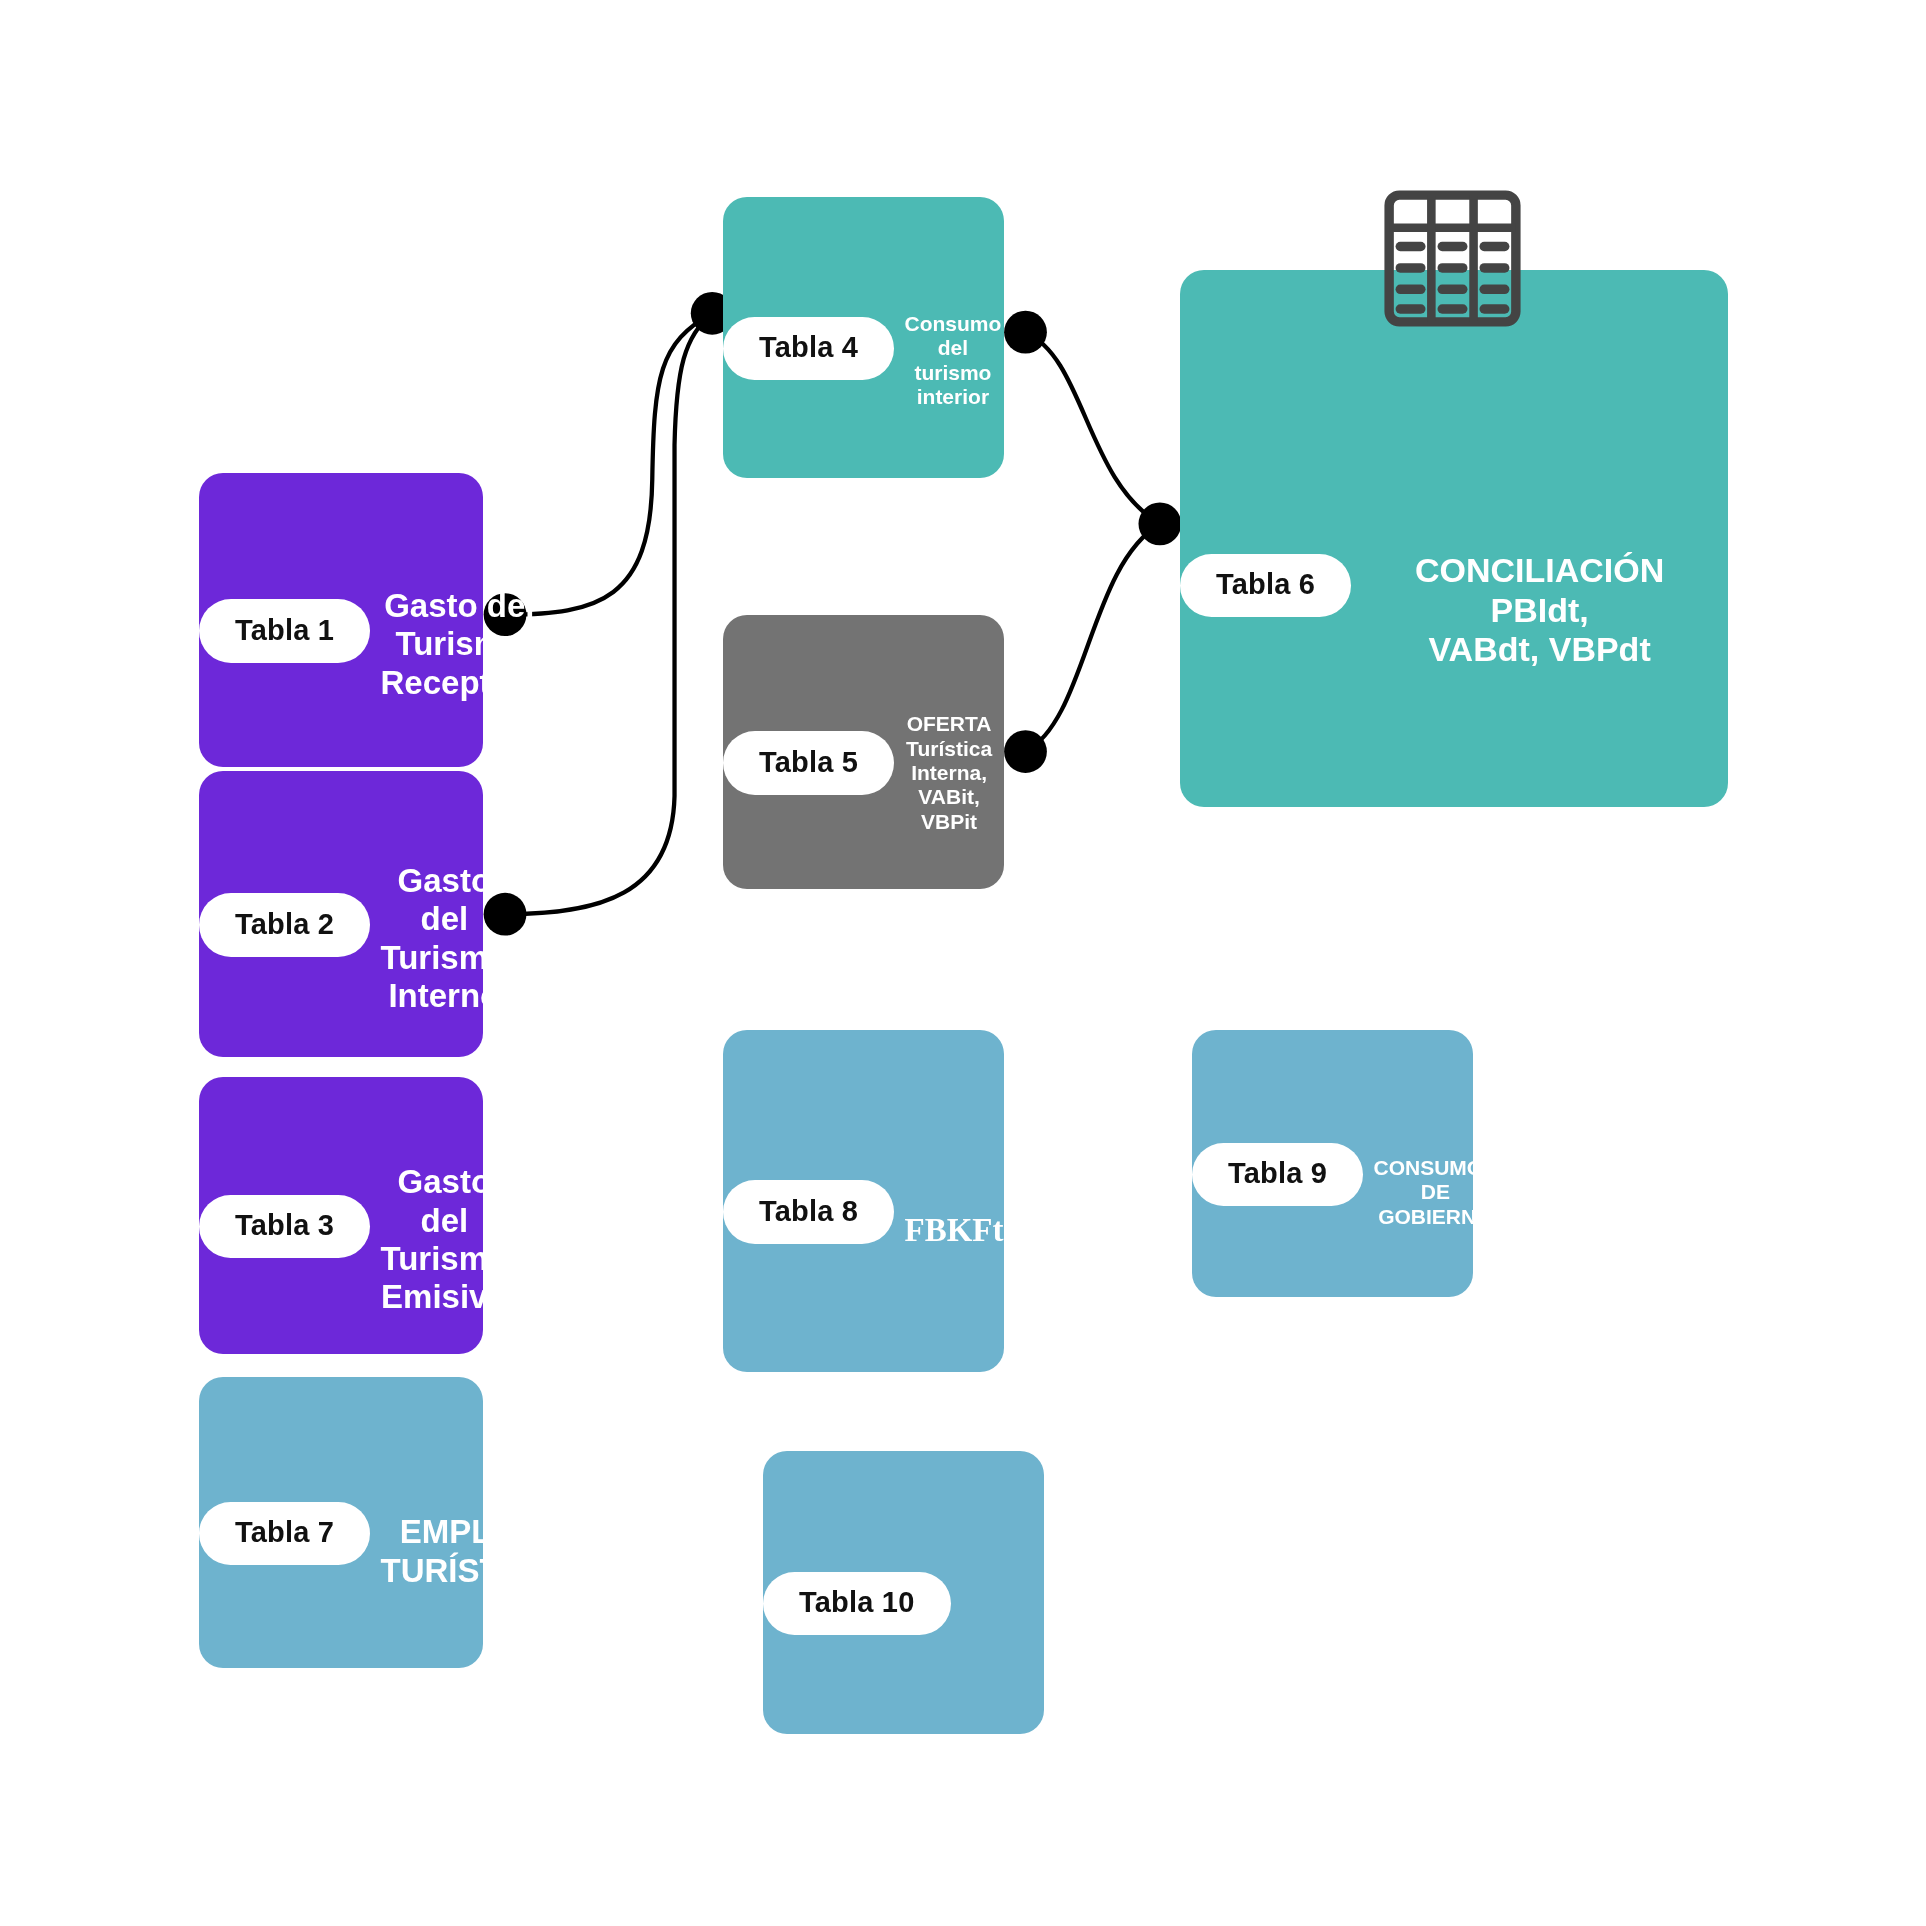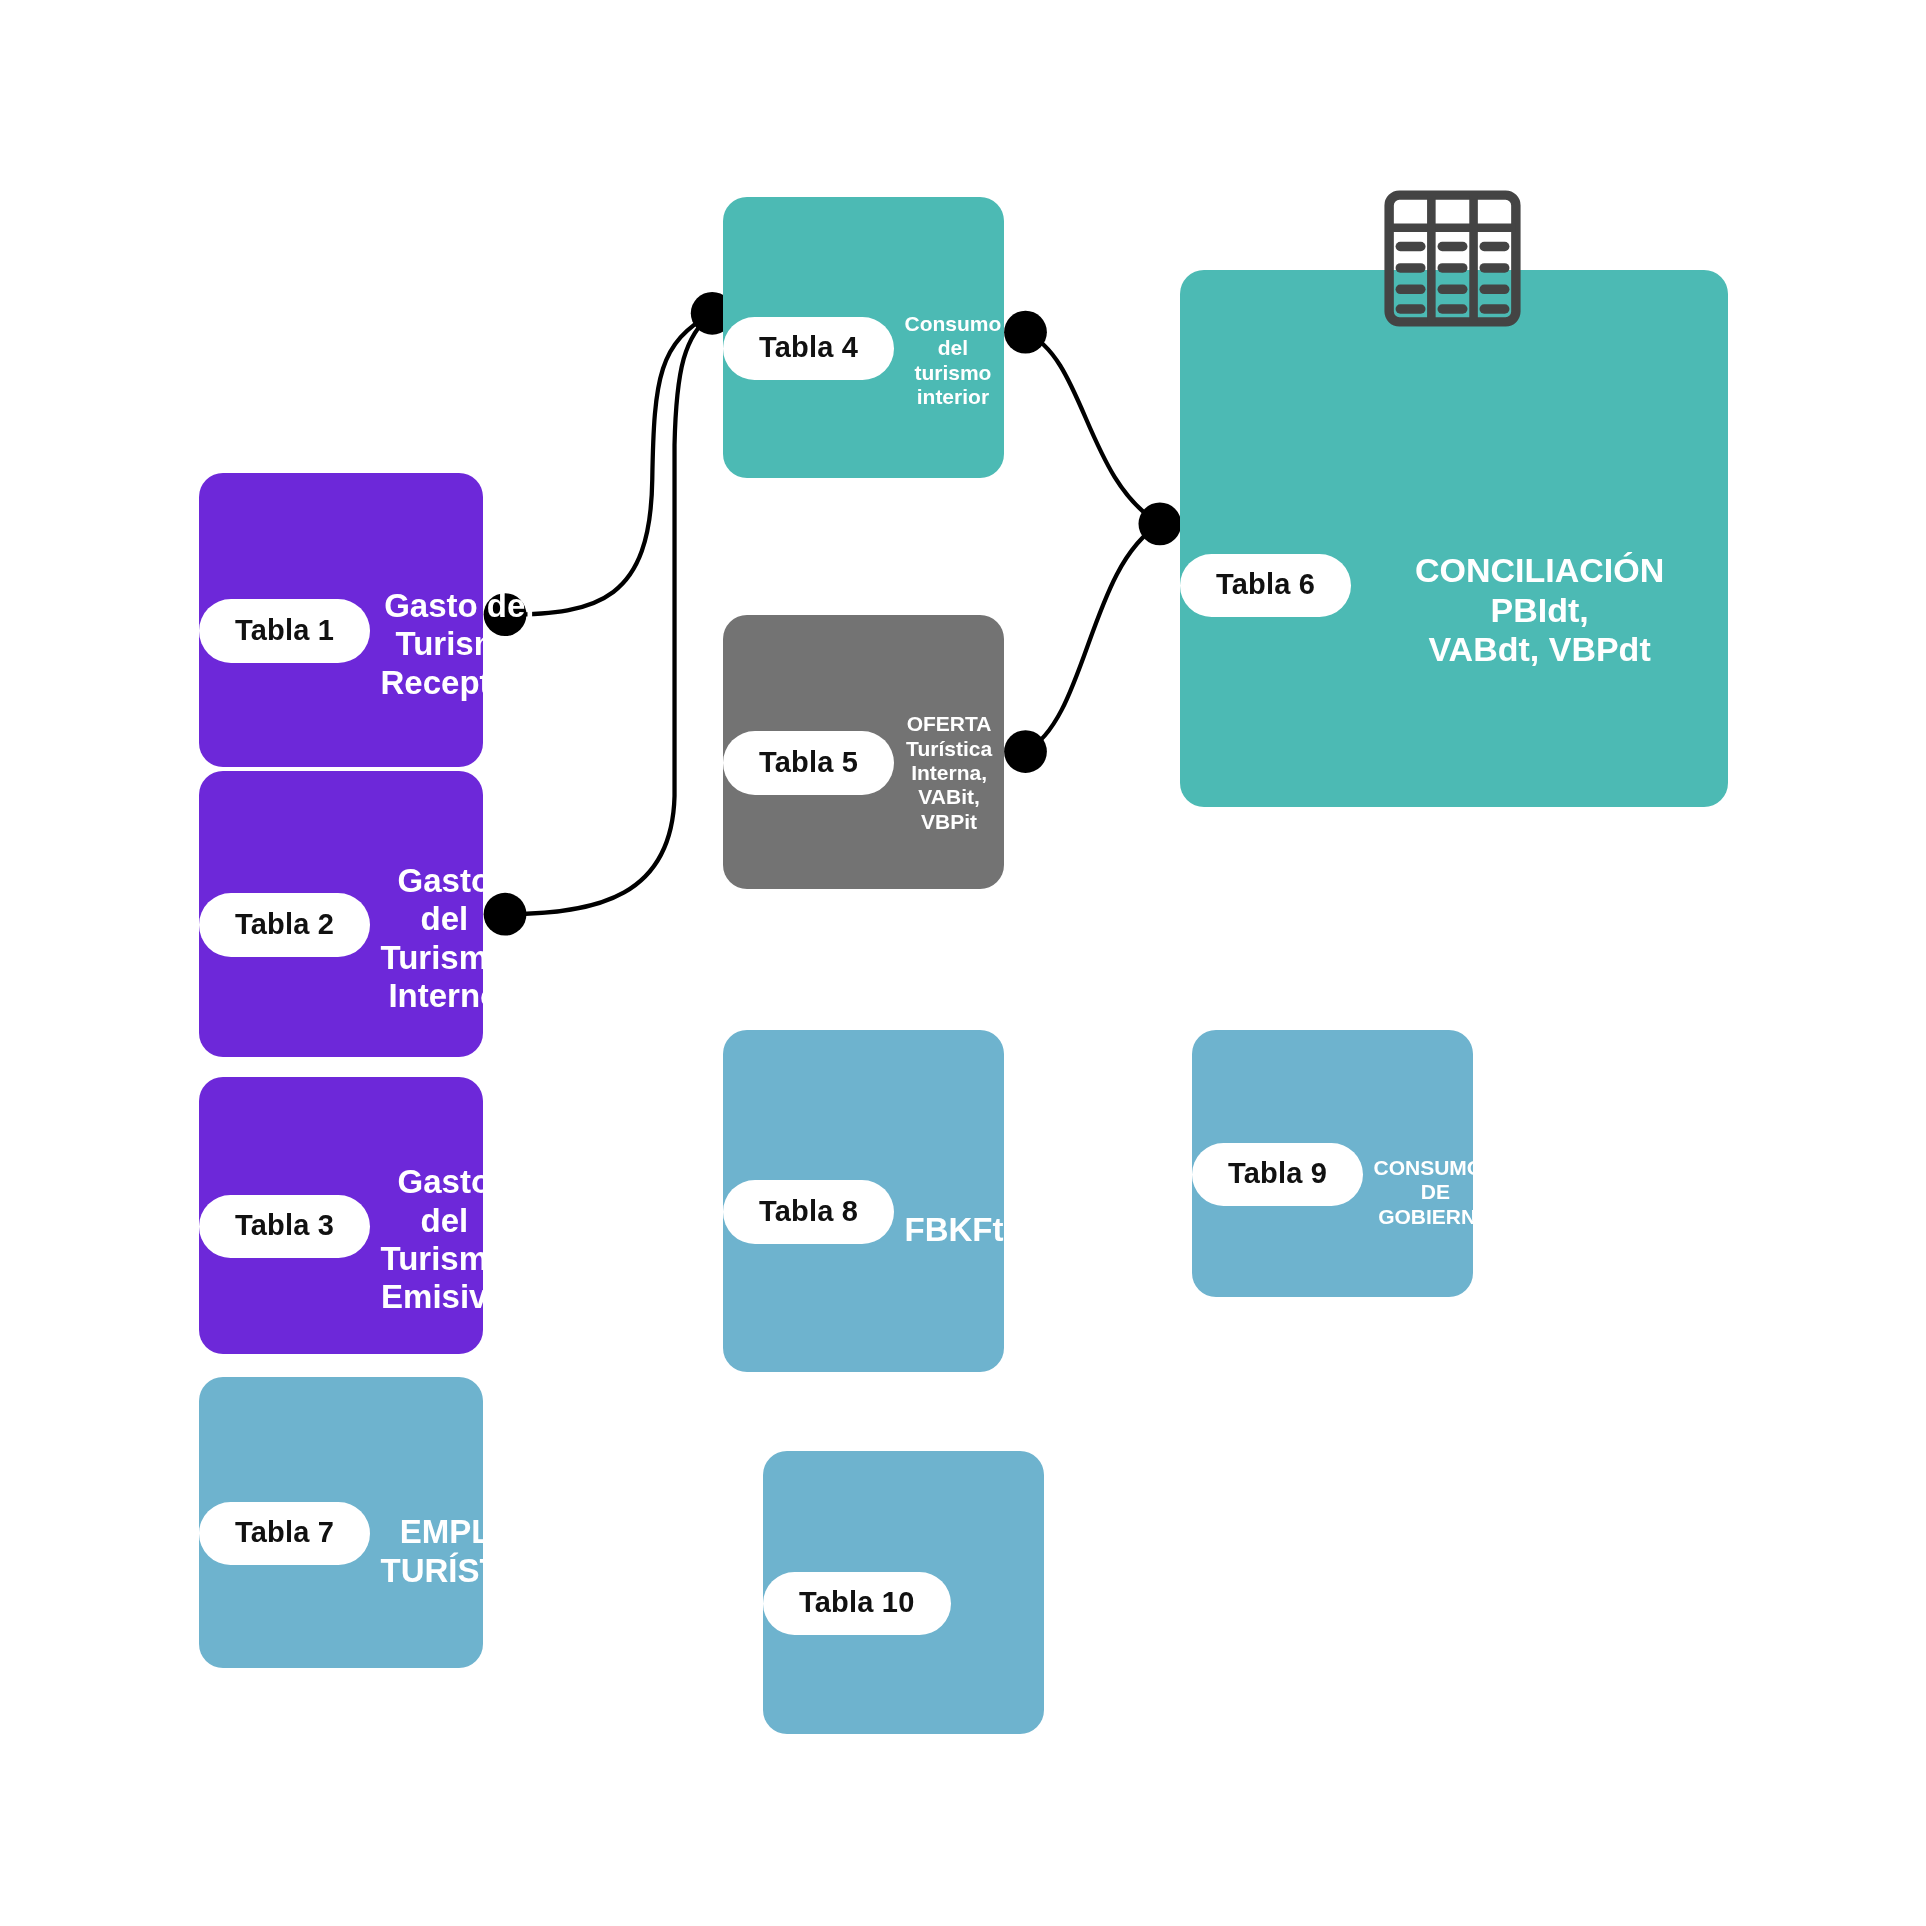"FBKFt" #card-t8 .body-text { font-family: Liberation Sans, sans-serif -> Liberation Serif, serif }
